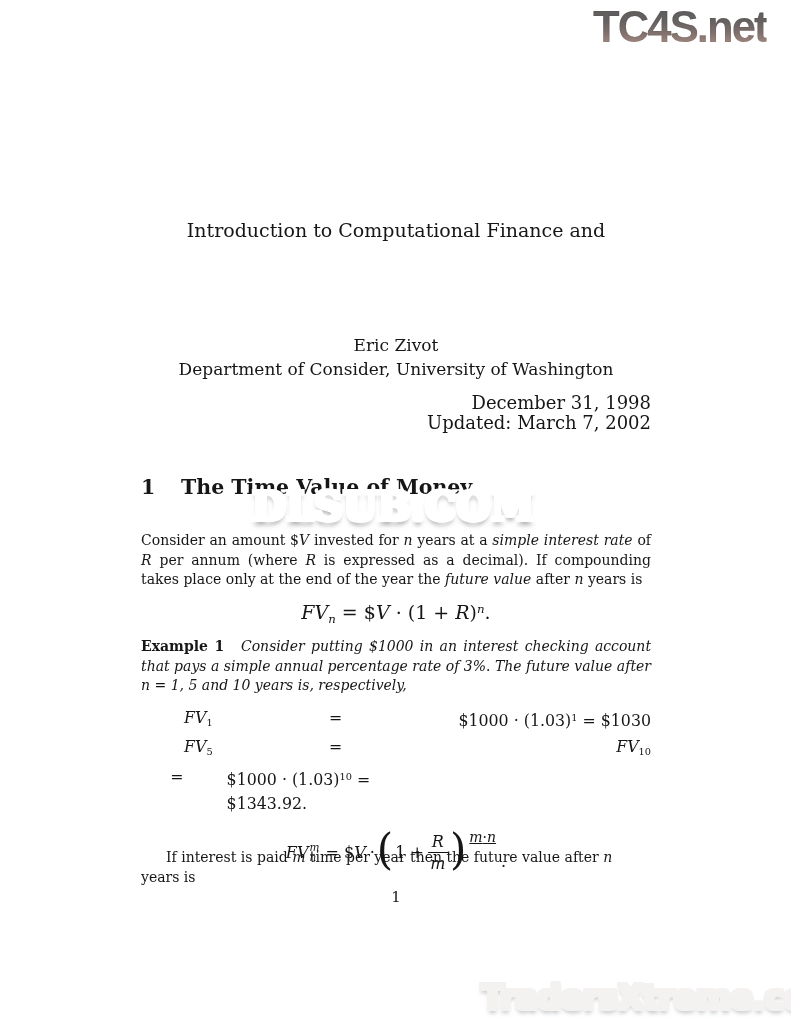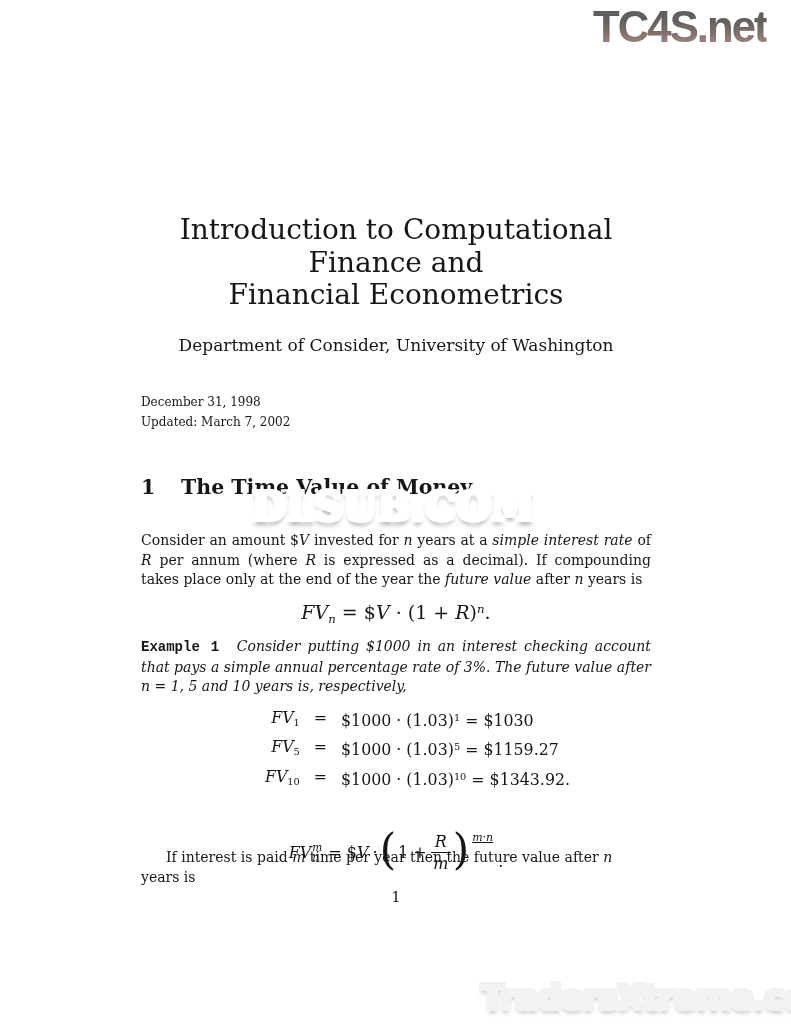"Introduction to Computational Finance" .title-block { font-size: 28px -> 19px }
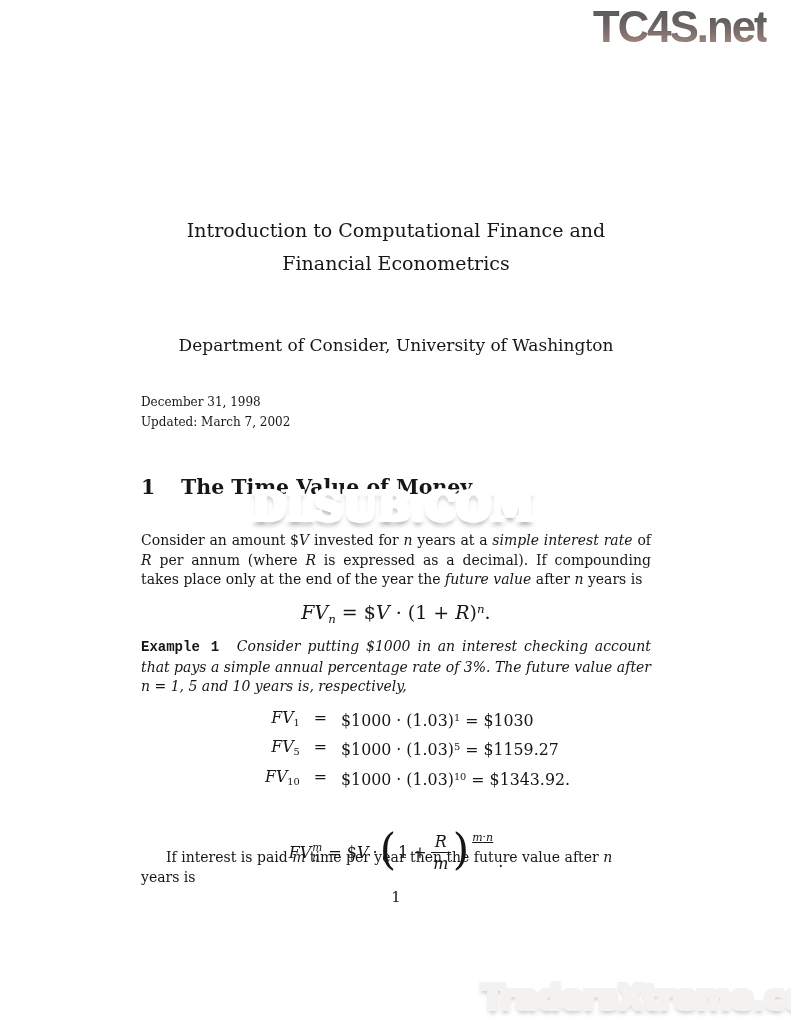"Financial Econometrics" div { html: <div>Financial Econometrics</div> -> none }
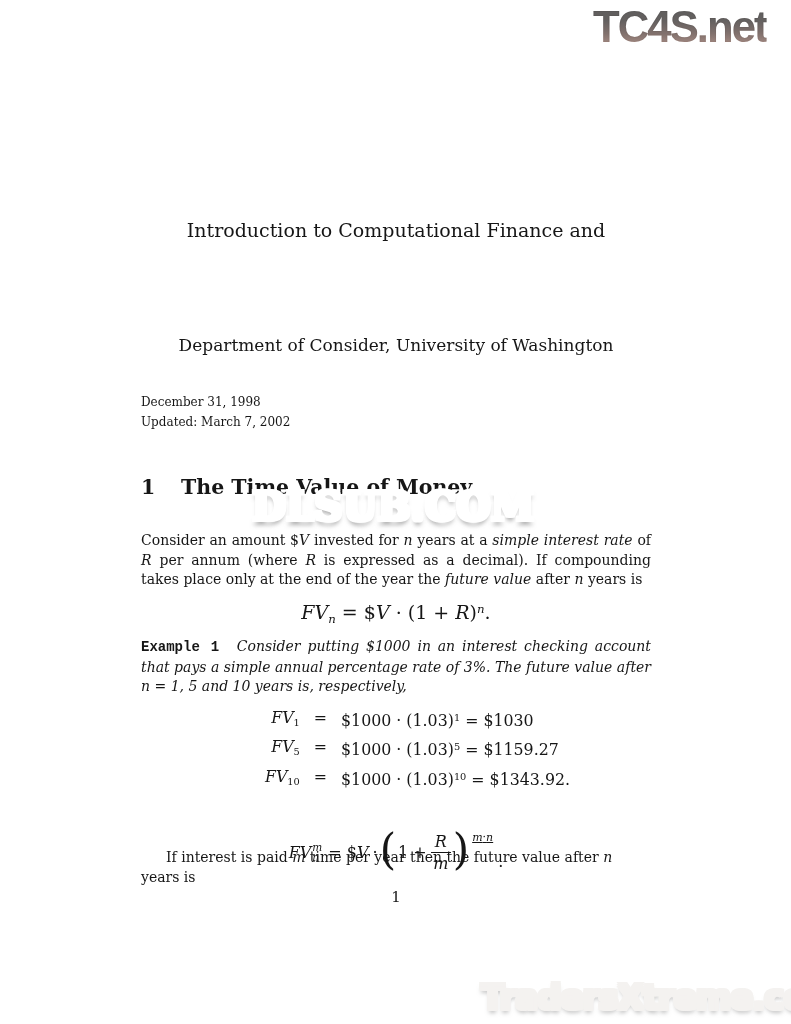"Eric Zivot" div { html: none -> <div>Eric Zivot</div> }
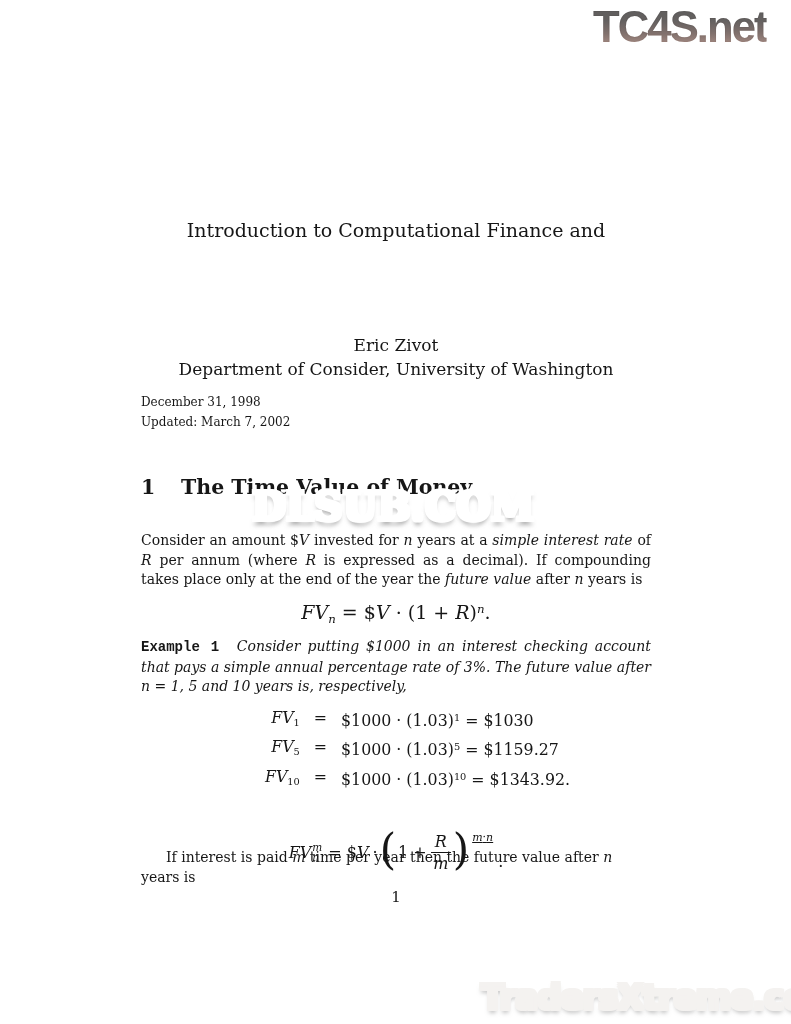"December 31, 1998" .date-block { font-size: 12px -> 18px; text-align: left -> right }
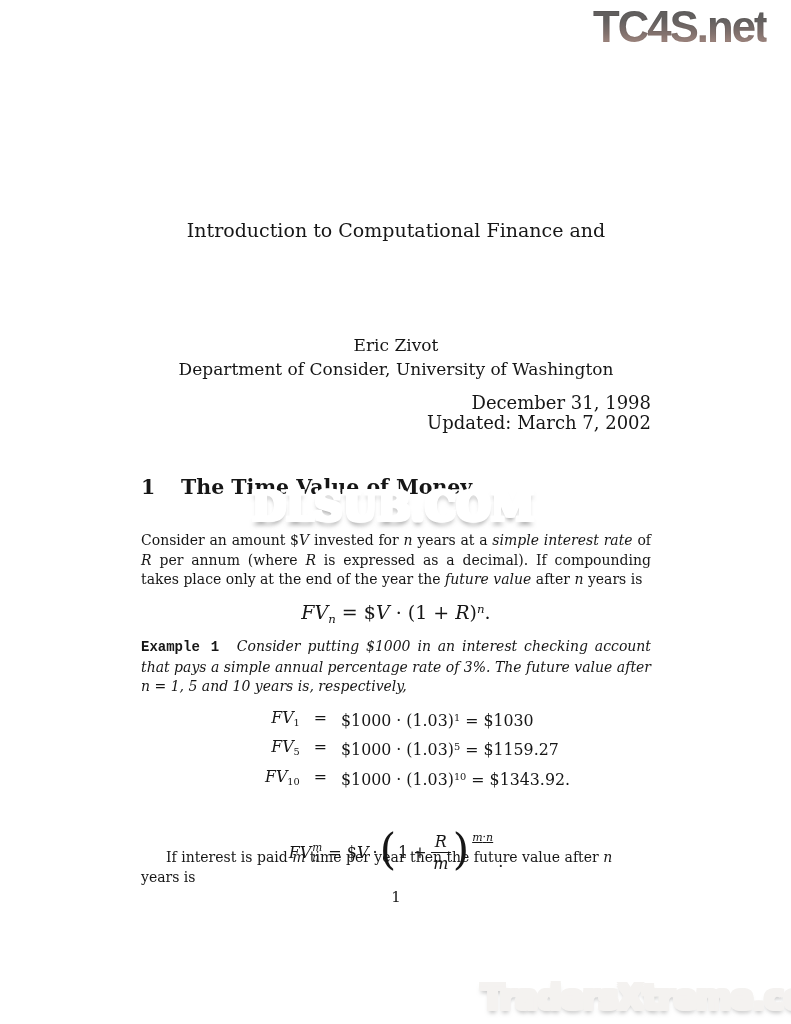"Example 1" .example-label { font-family: Liberation Mono, monospace -> none }
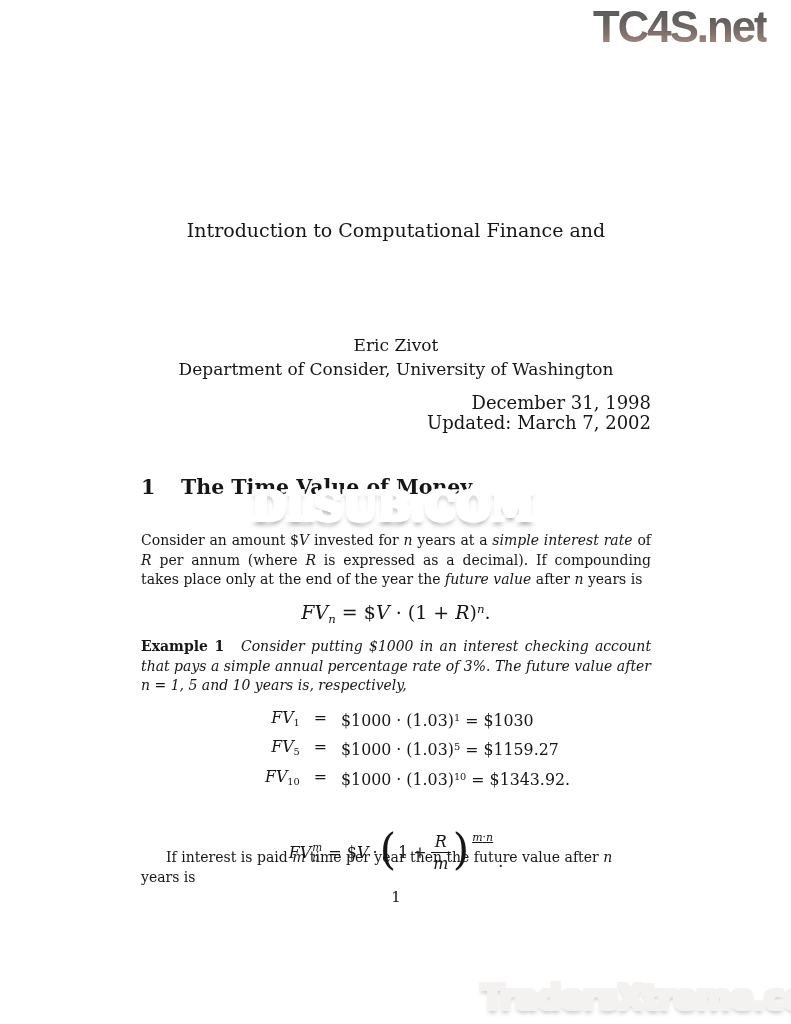"$1000 · (1.03)5 = $1159.27" span.eq-rhs { html: <span>$1000 · (1.03)<sup>5</sup> = $1159.27</span> -> none }
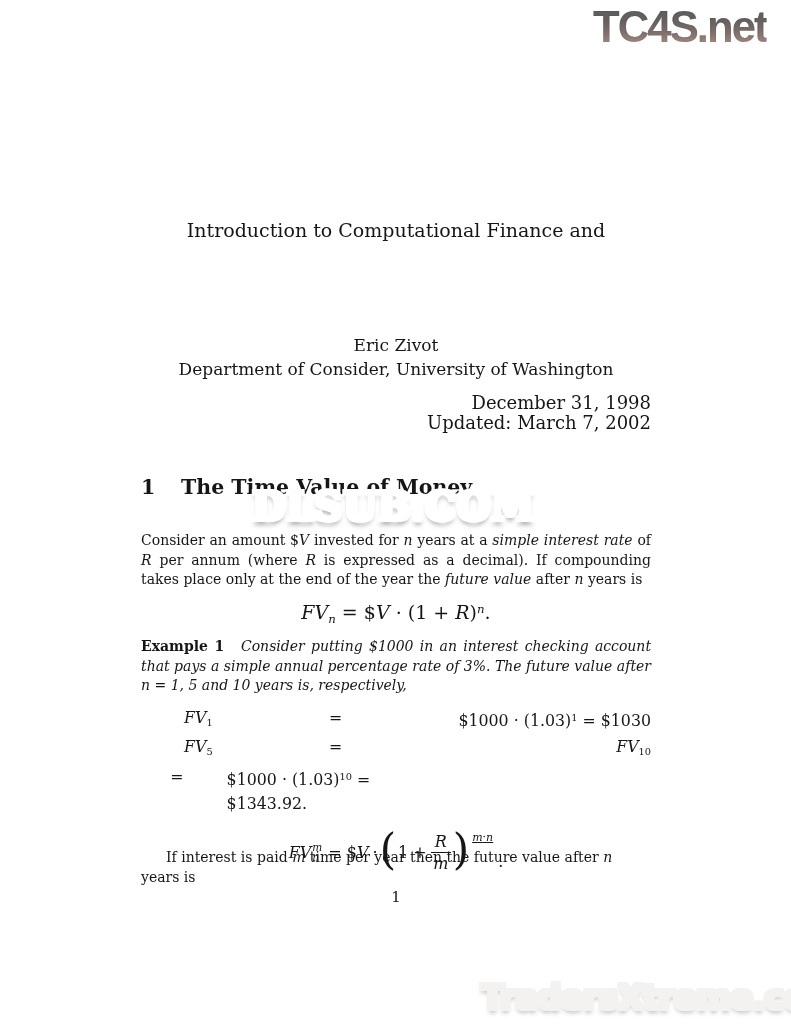"m·n" .paren-exp { font-size: 11px -> 14px }
